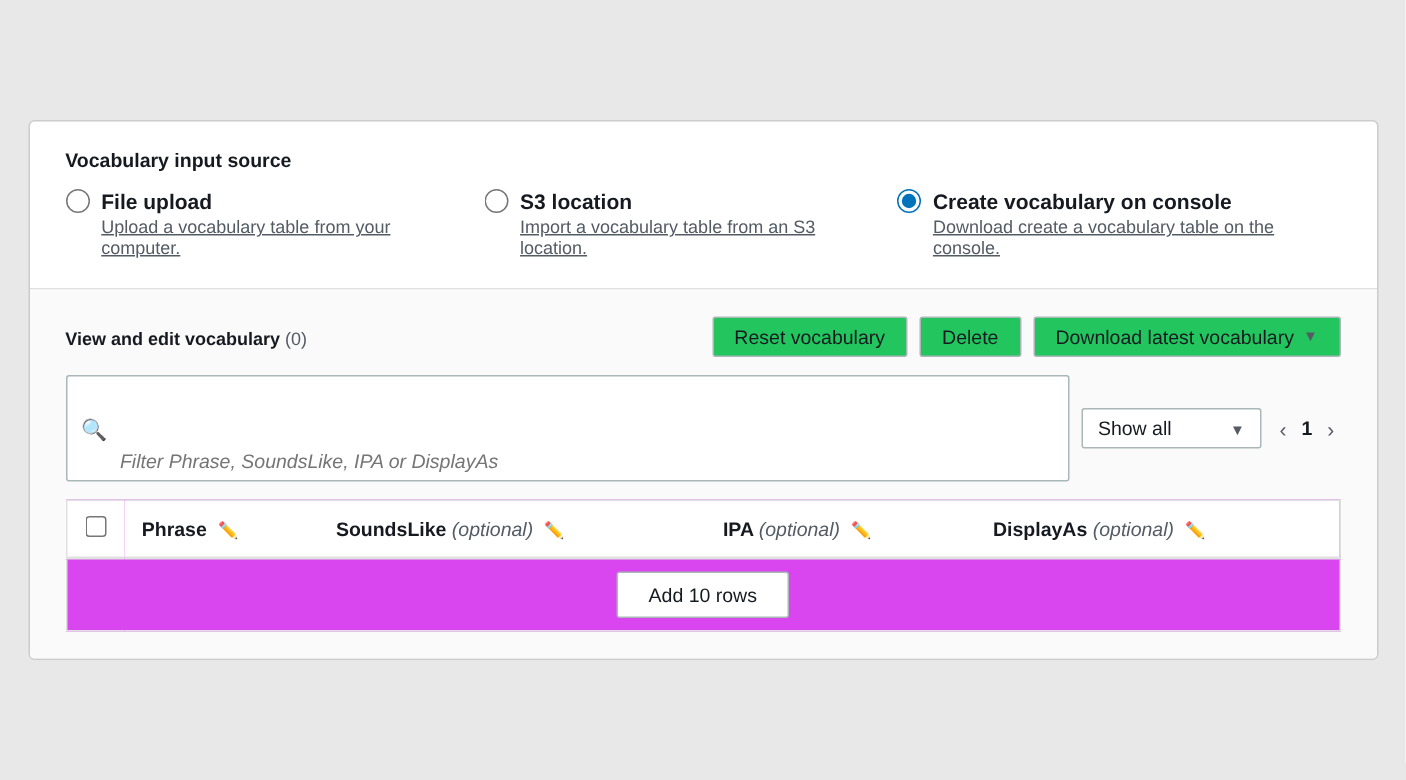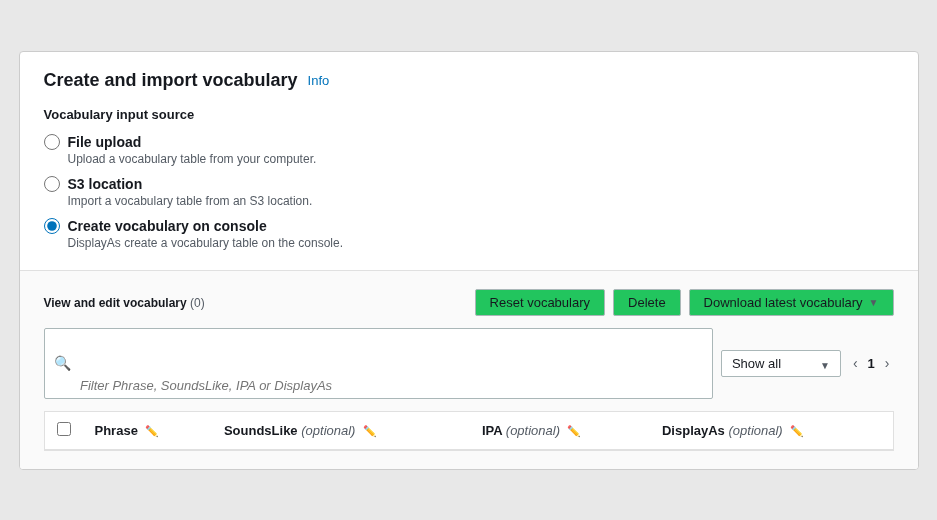"Create and import vocabulary" div.section-title { html: <div> <span>Create and import vocabulary</span> <a>Info</a> </div> -> none }
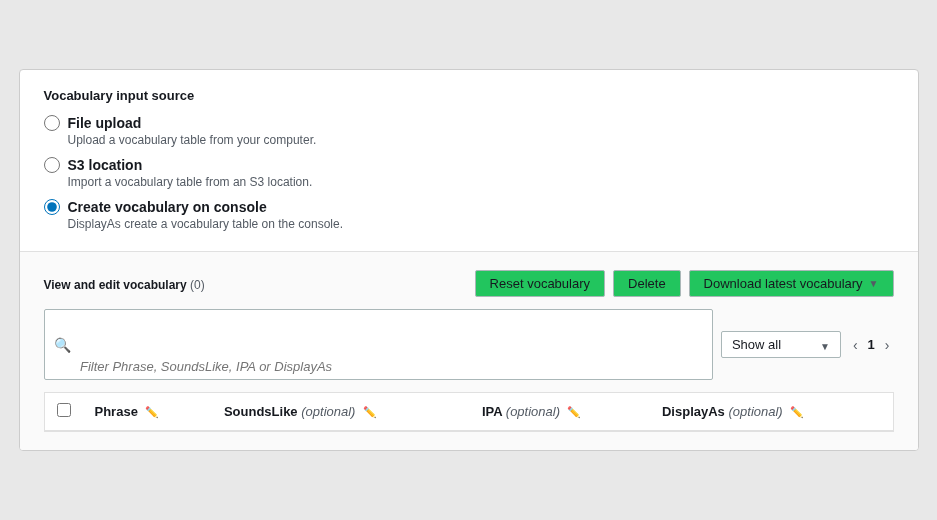"File upload" .radio-group { flex-direction: column -> row }
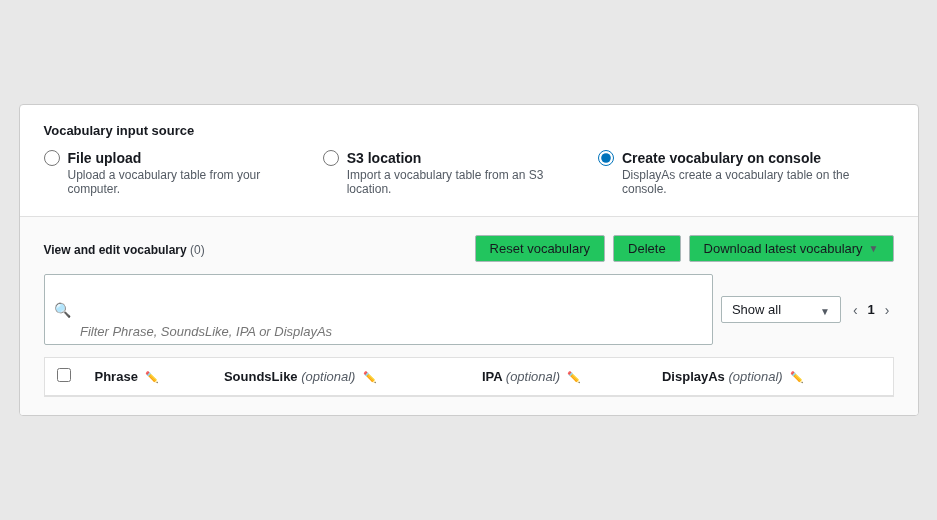"Upload a vocabulary table from" .radio-desc { text-decoration: none -> underline }
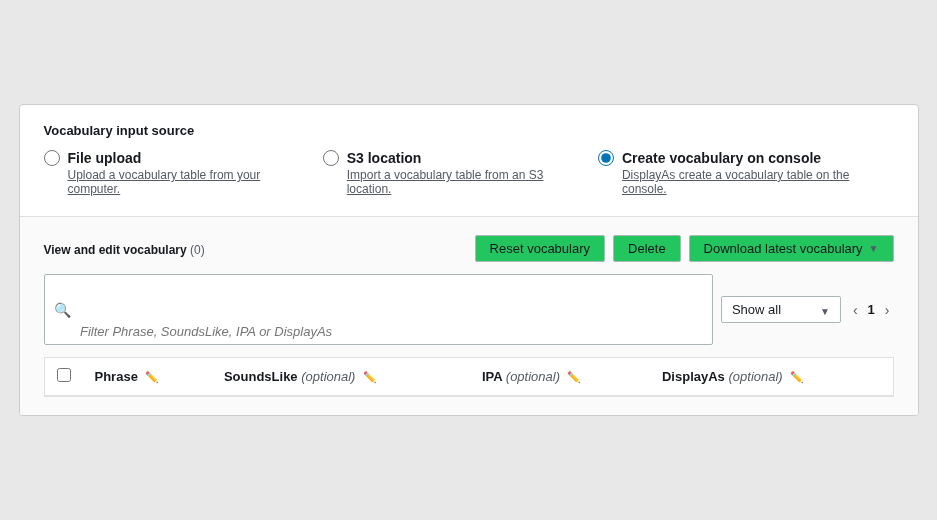"DisplayAs create a vocabulary table" div.radio-desc { text: DisplayAs -> Download }
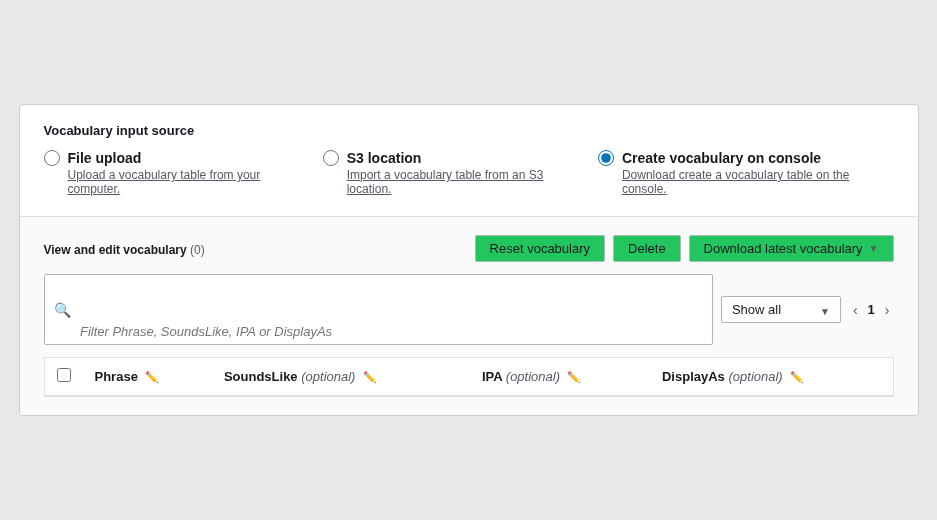"Add 10 rows" tr.add-rows-row { html: none -> <tr> <td> <button>Add 10 rows</button> </td> </tr> }
